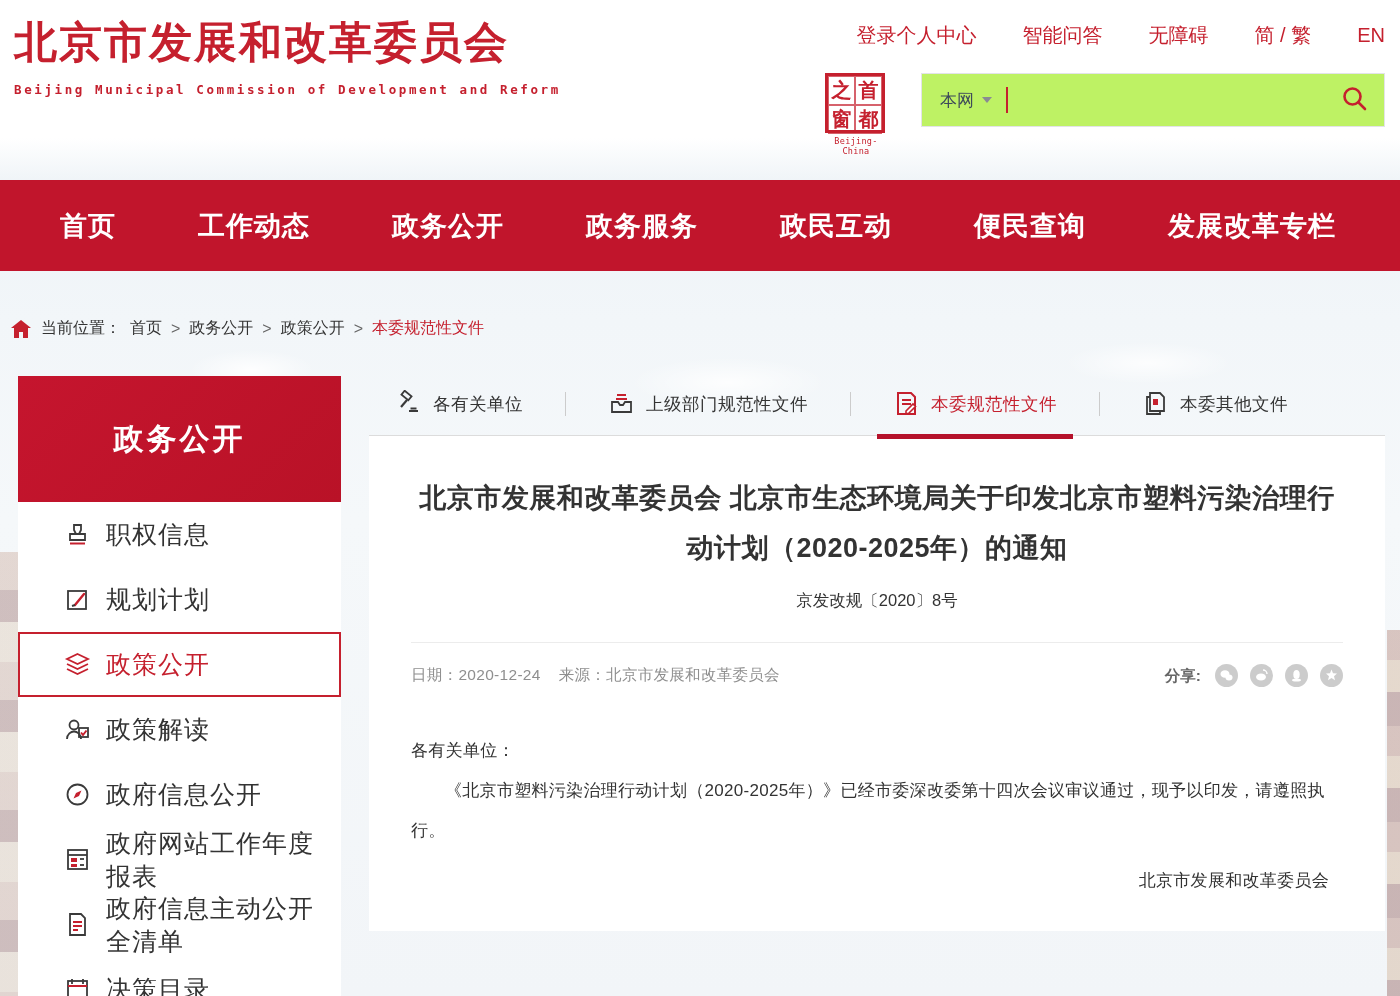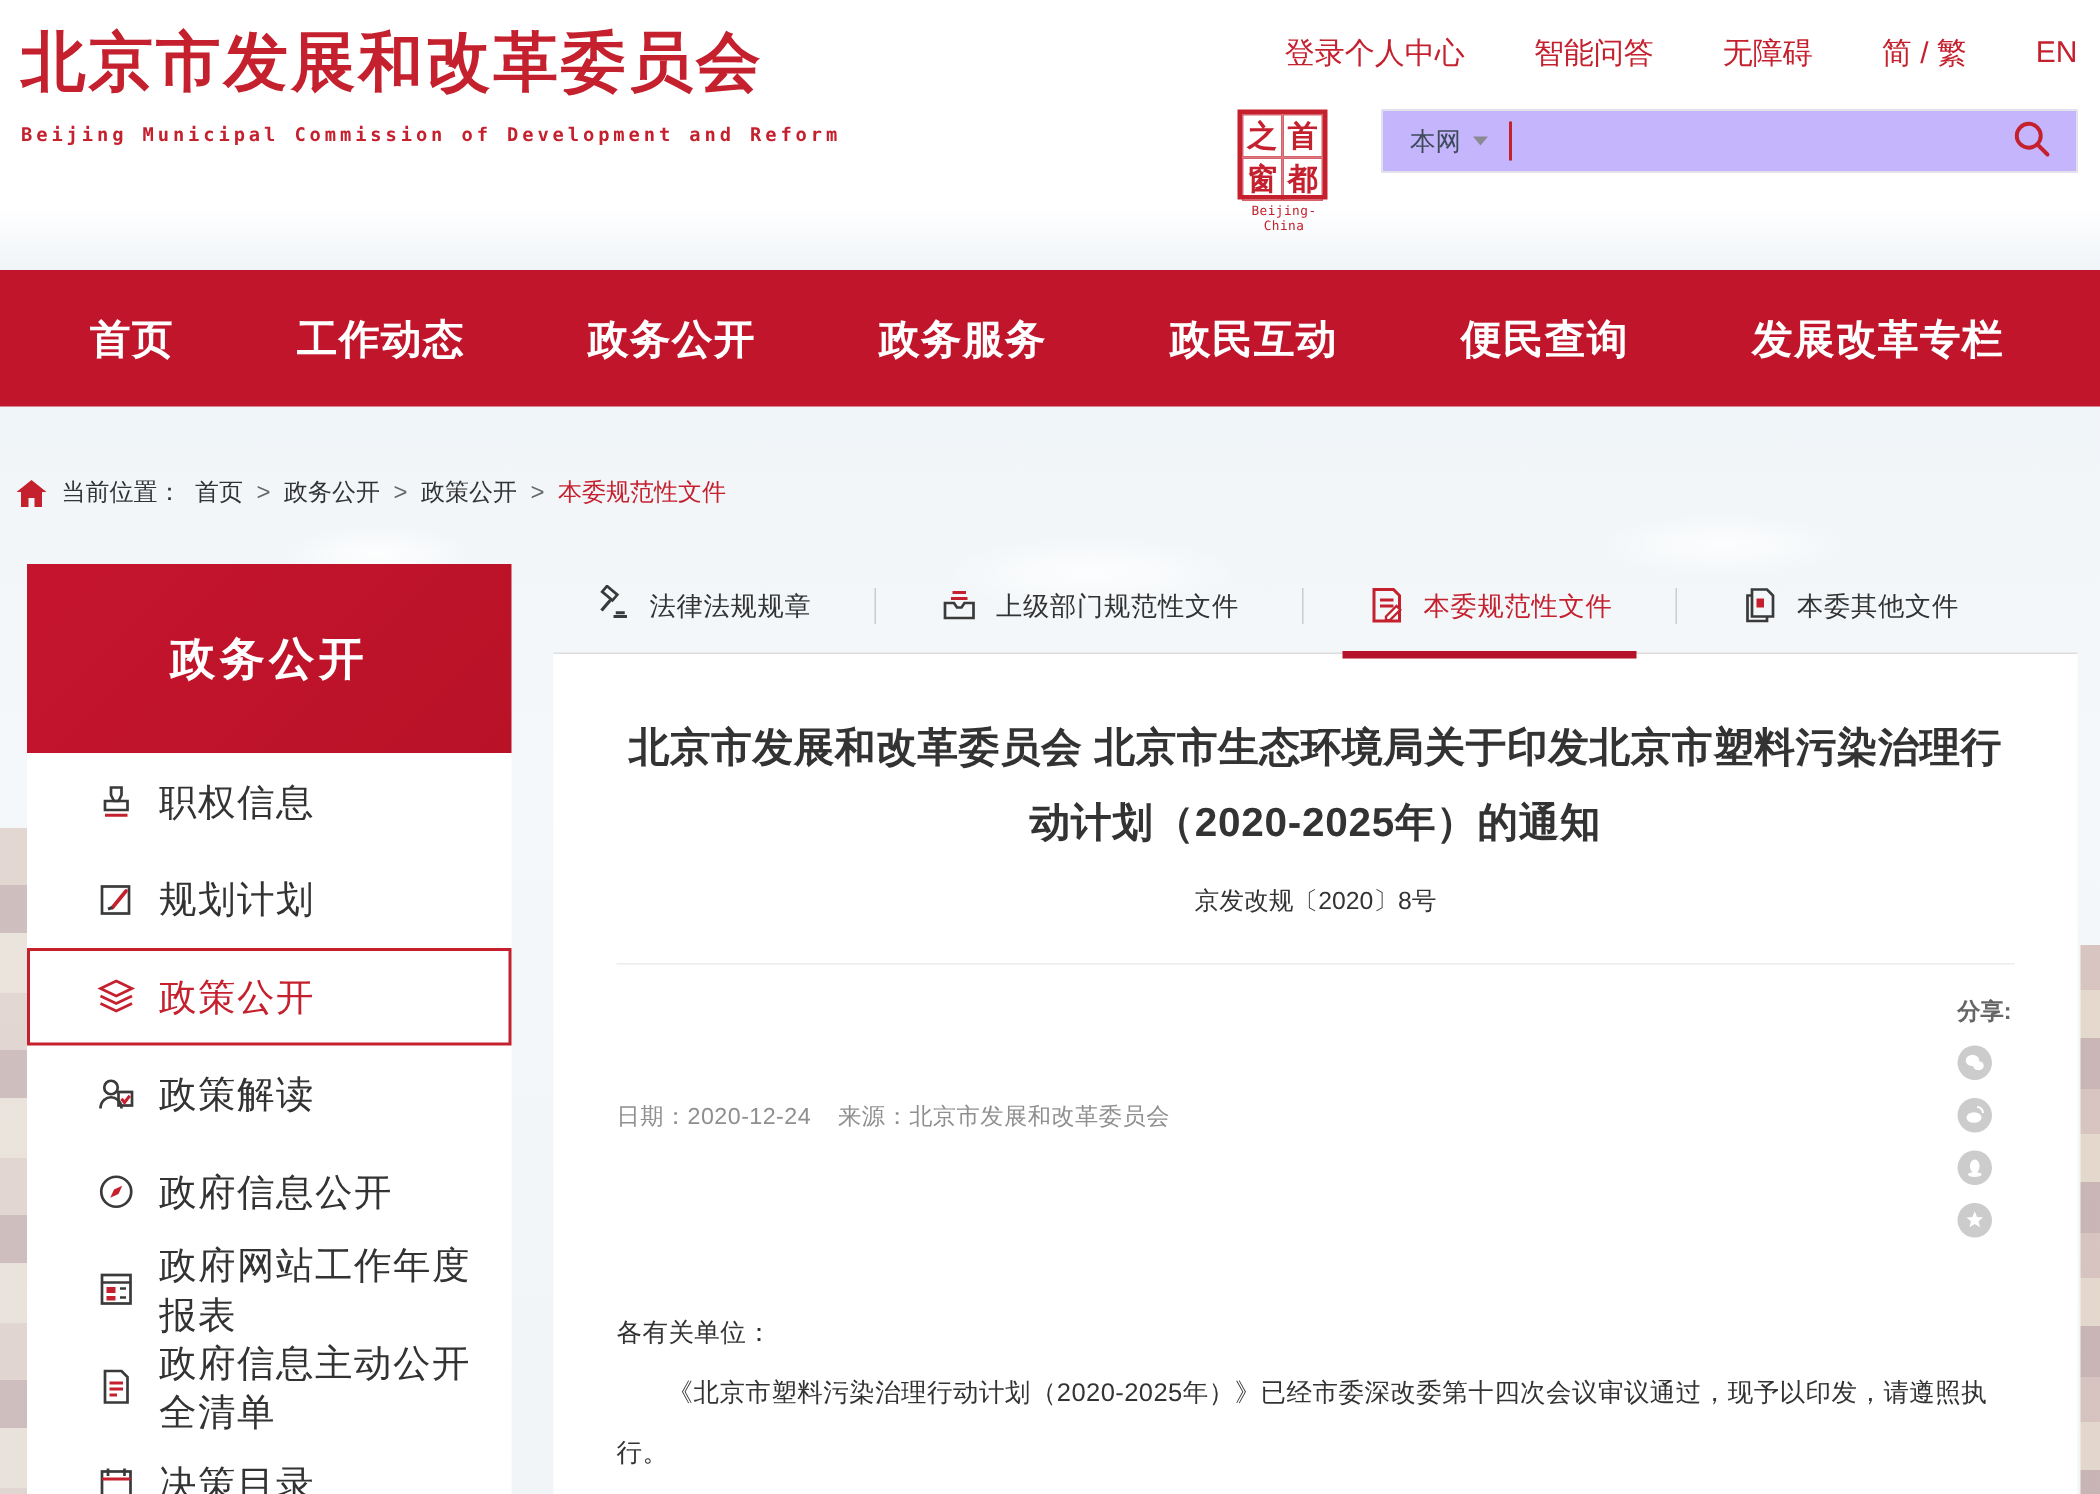"本网" .search-box { background: #c4b5fd -> #bef264; height: 42px -> 54px }
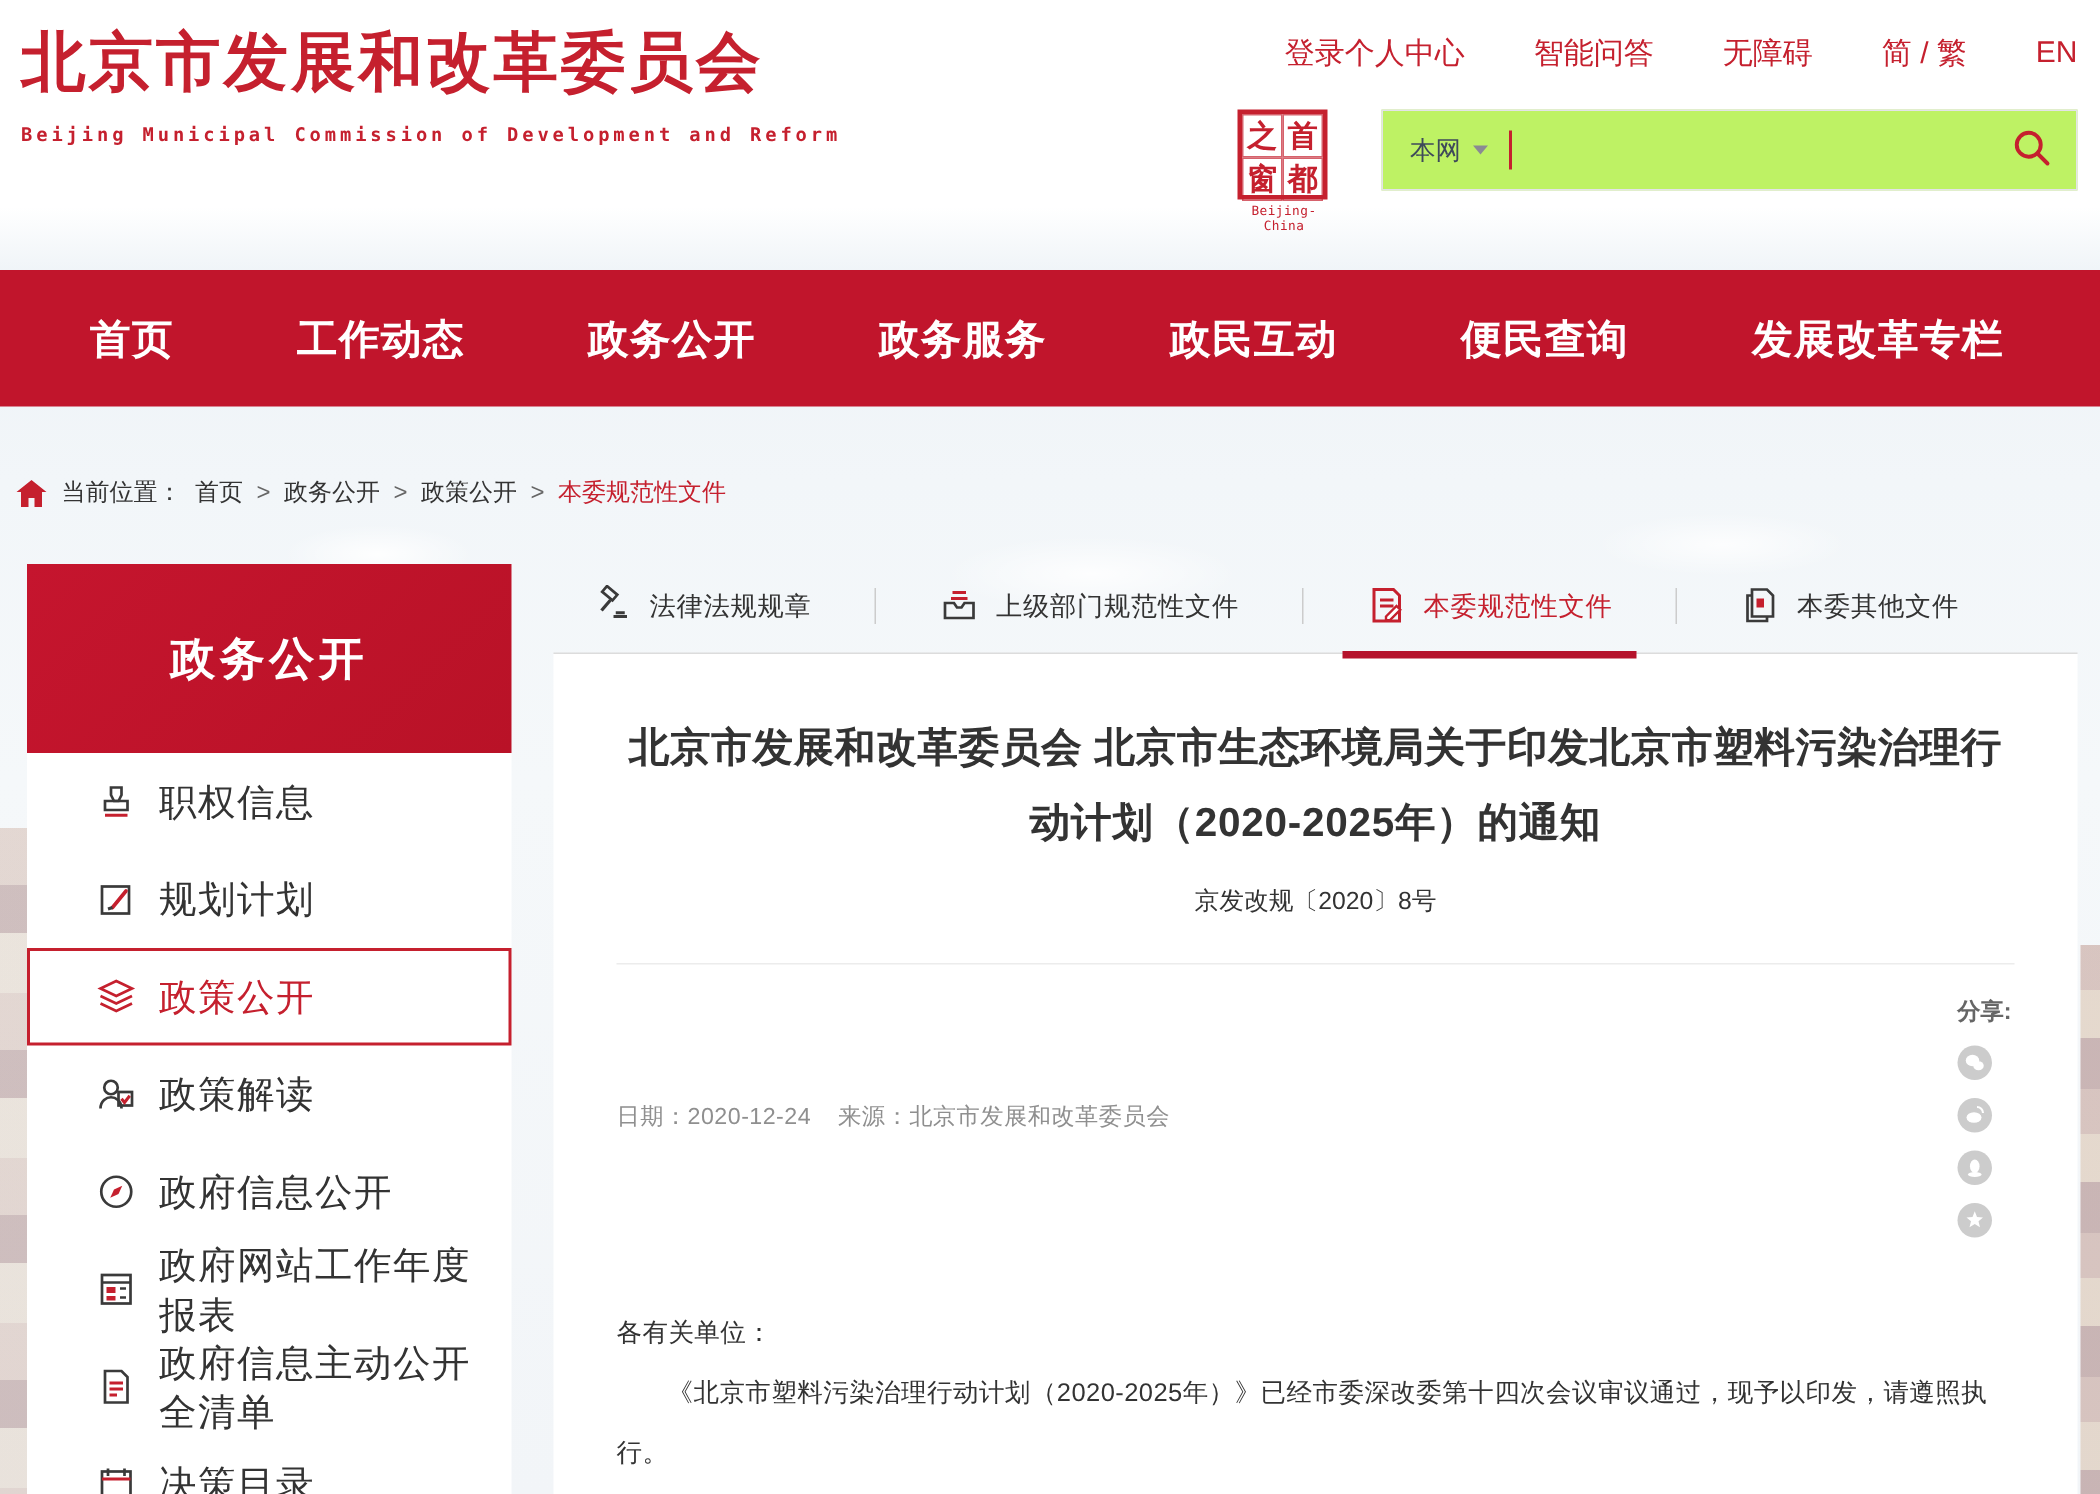"法律法规规章" span.tab-label { text: 法律法规规章 -> 各有关单位 }
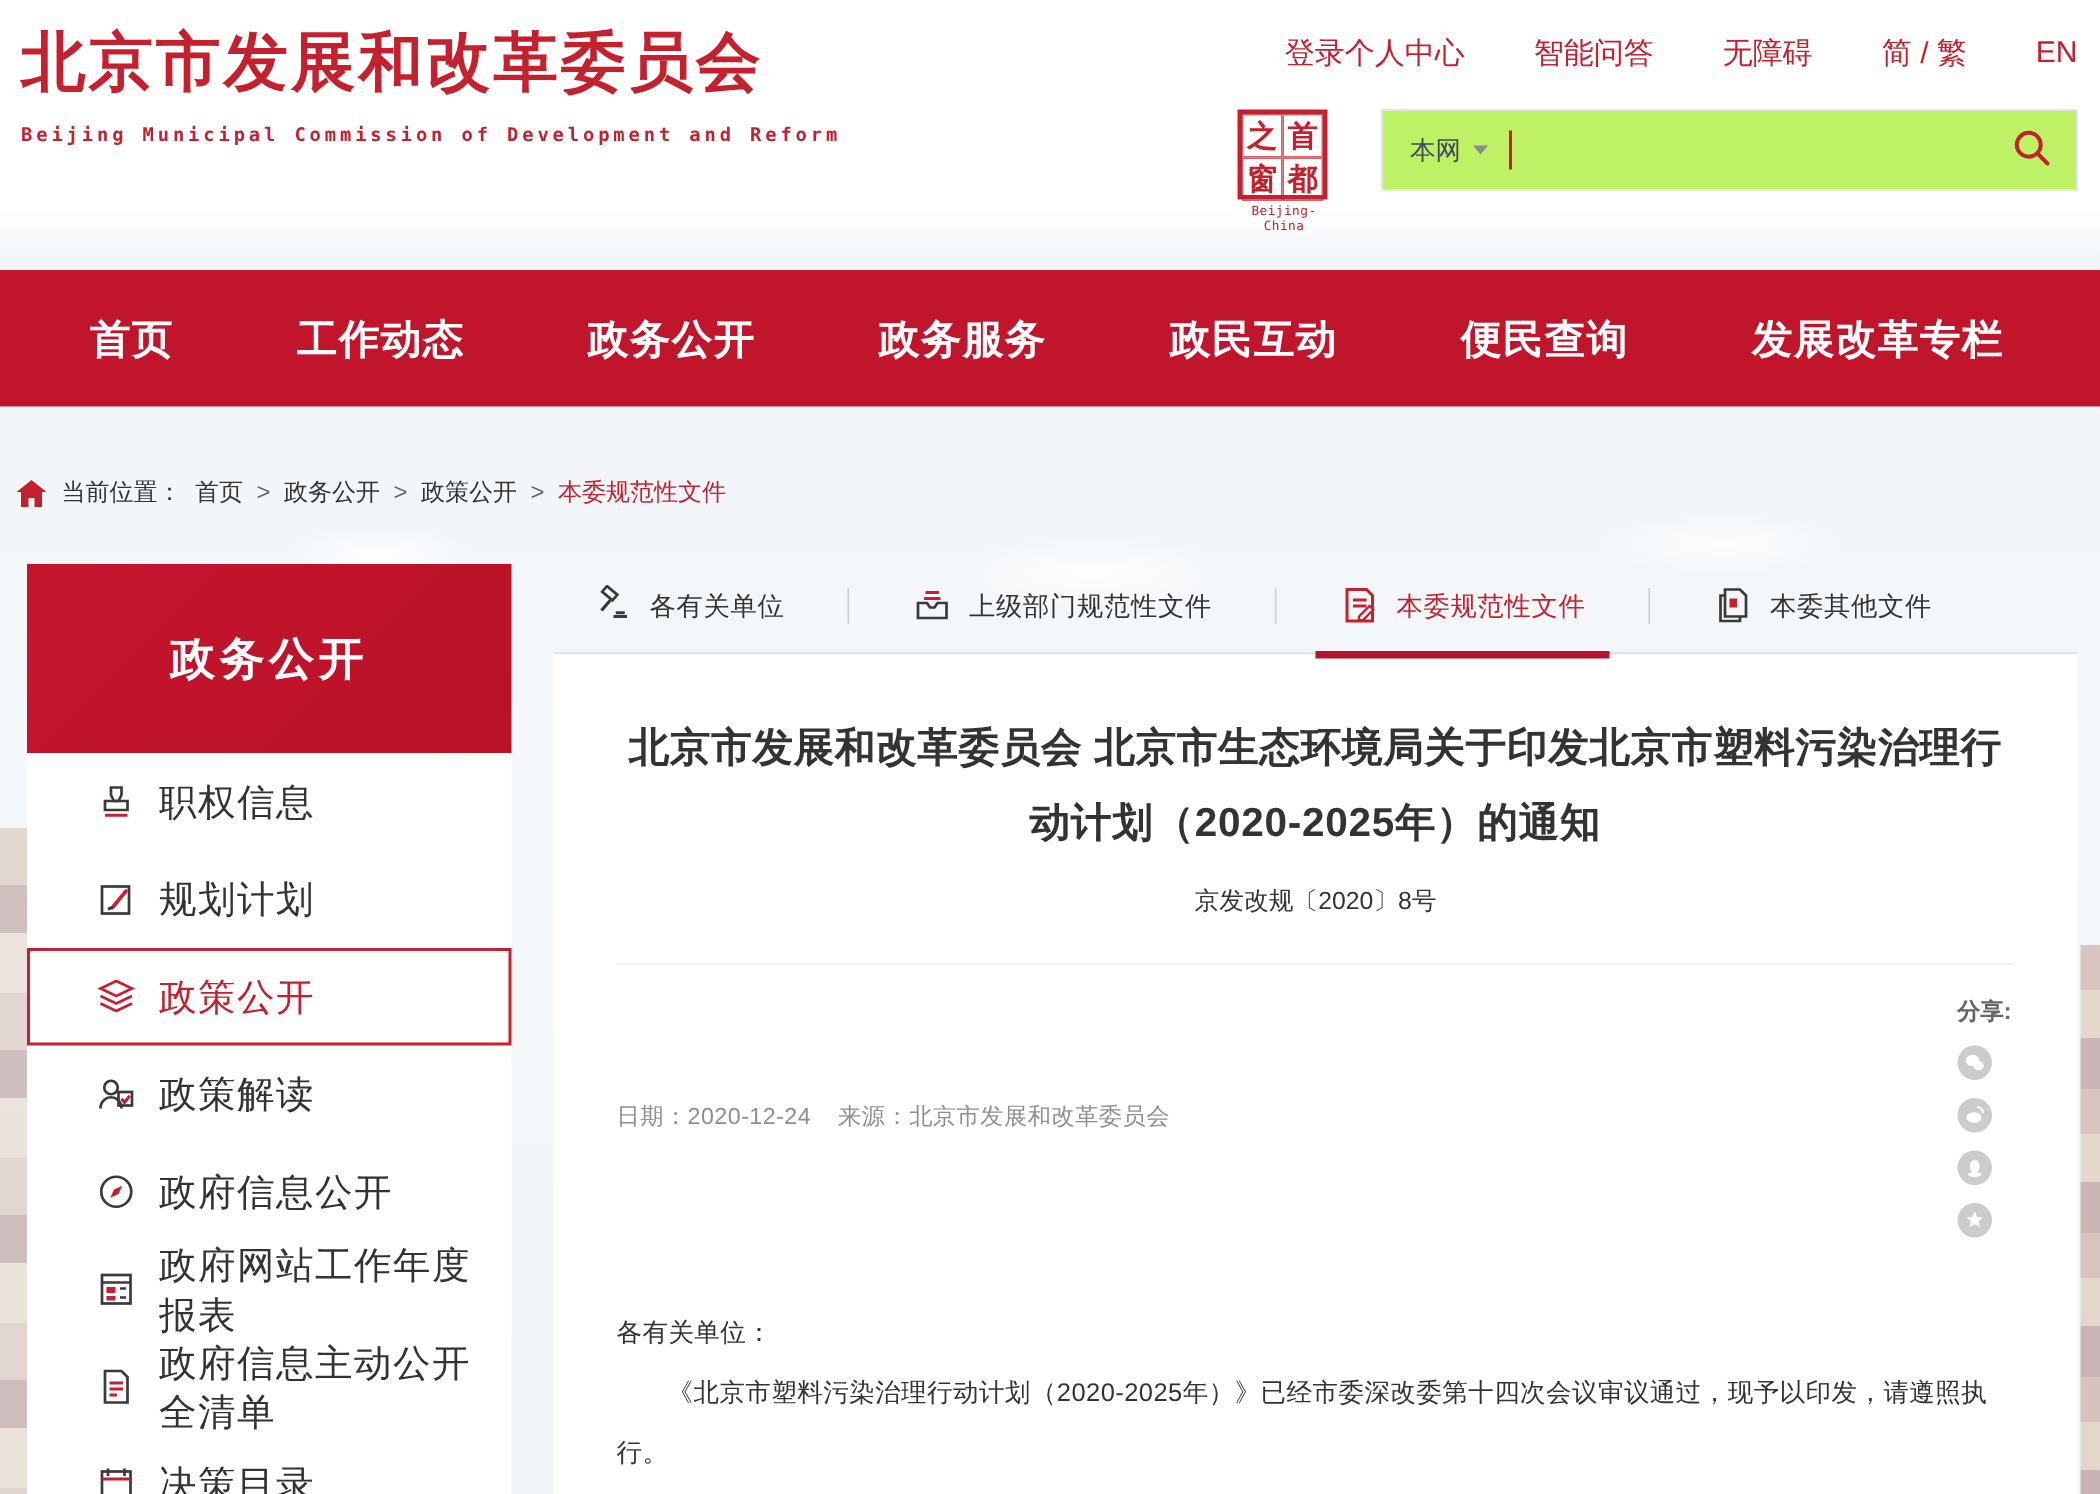"分享:" .share { align-items: flex-start -> flex-end; flex-direction: column -> none }
